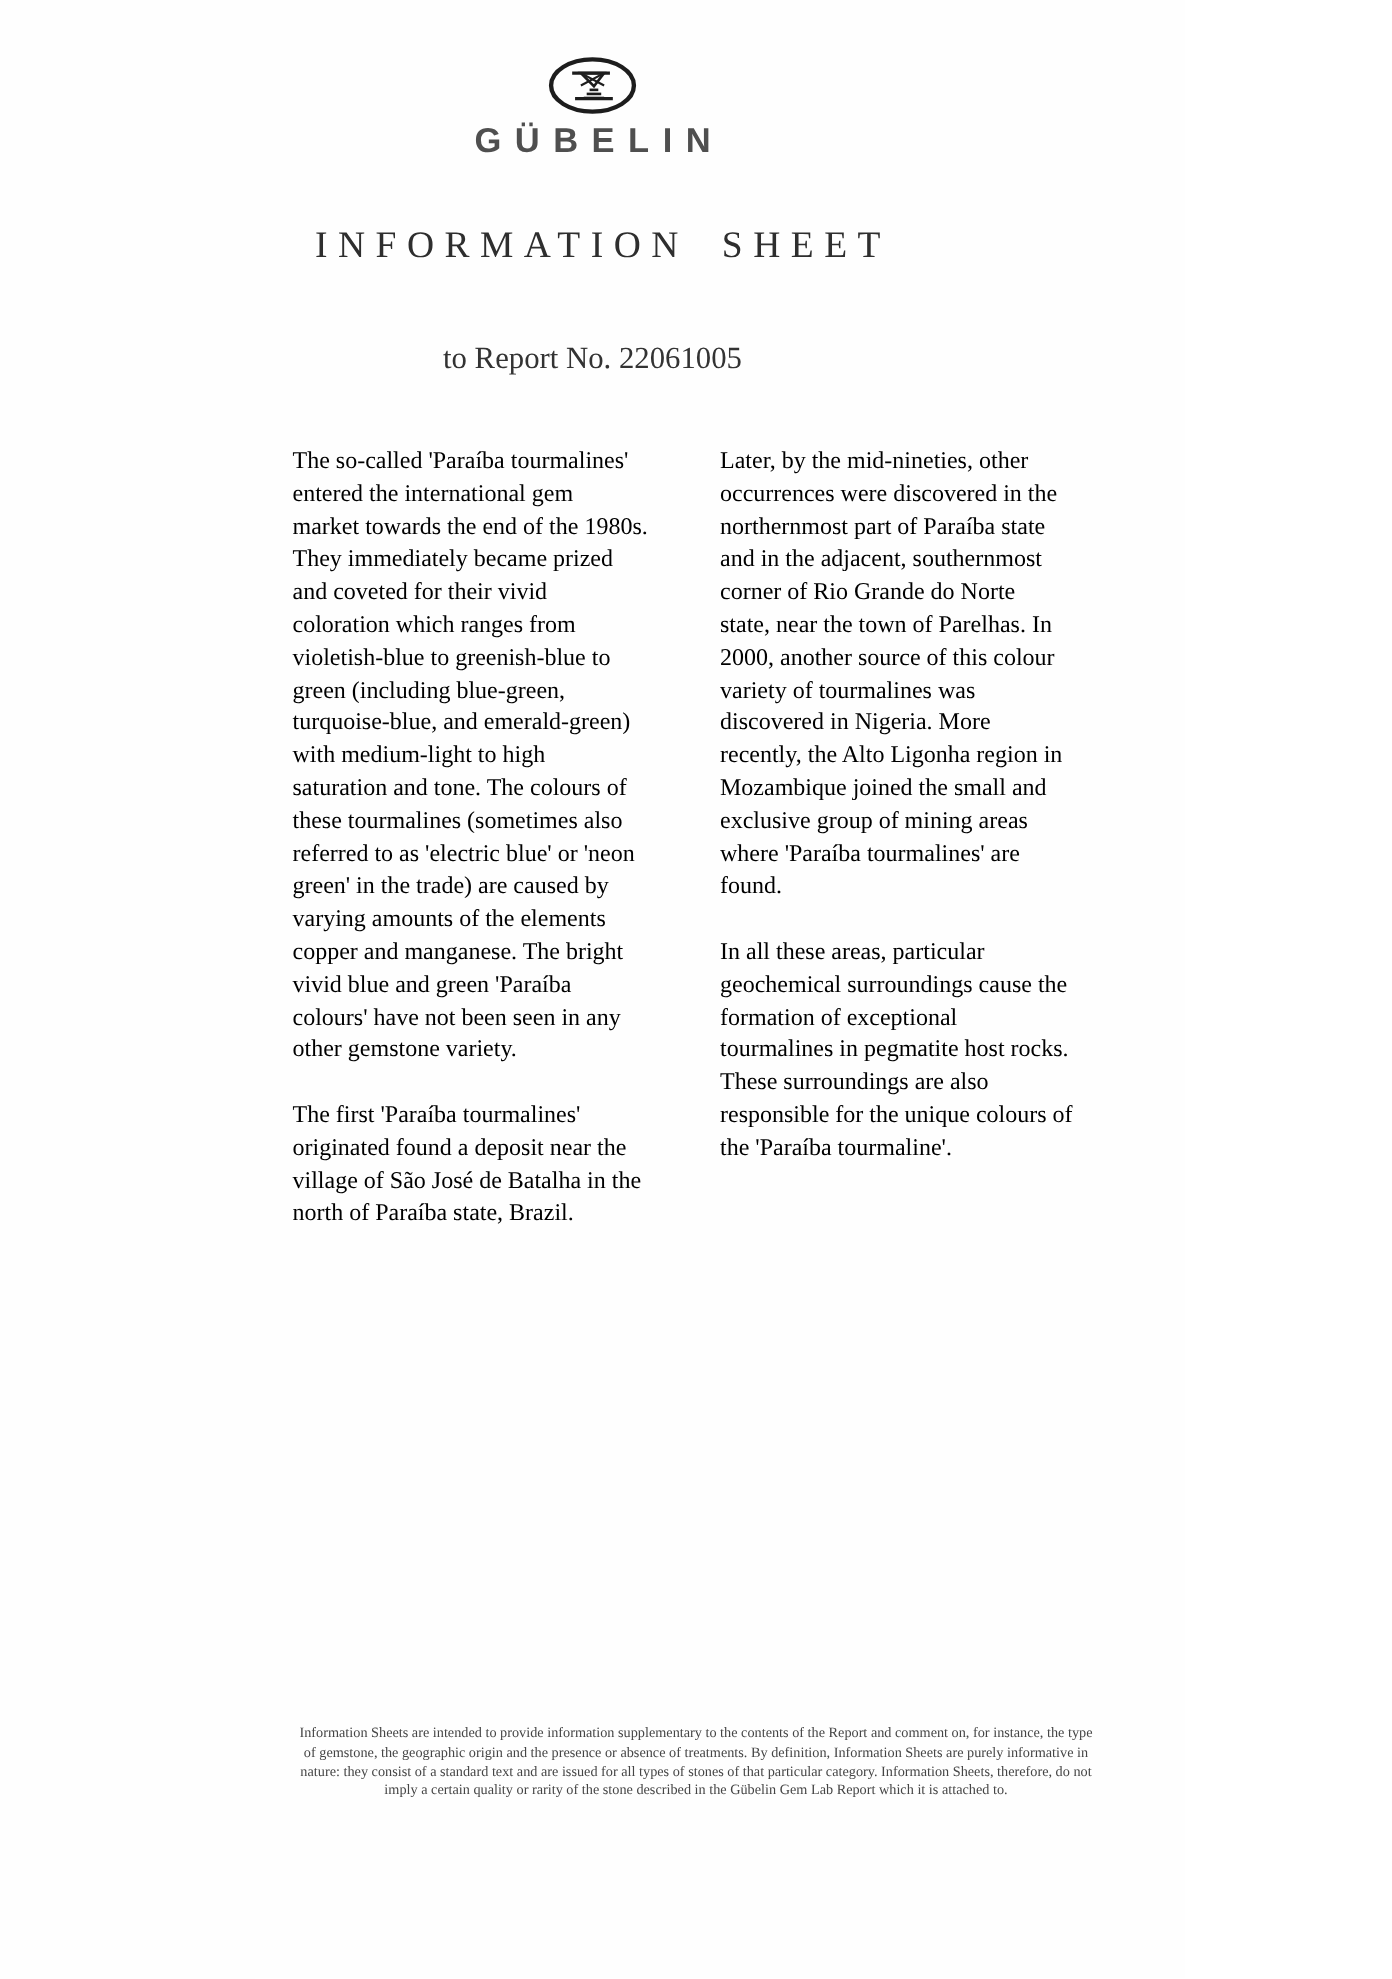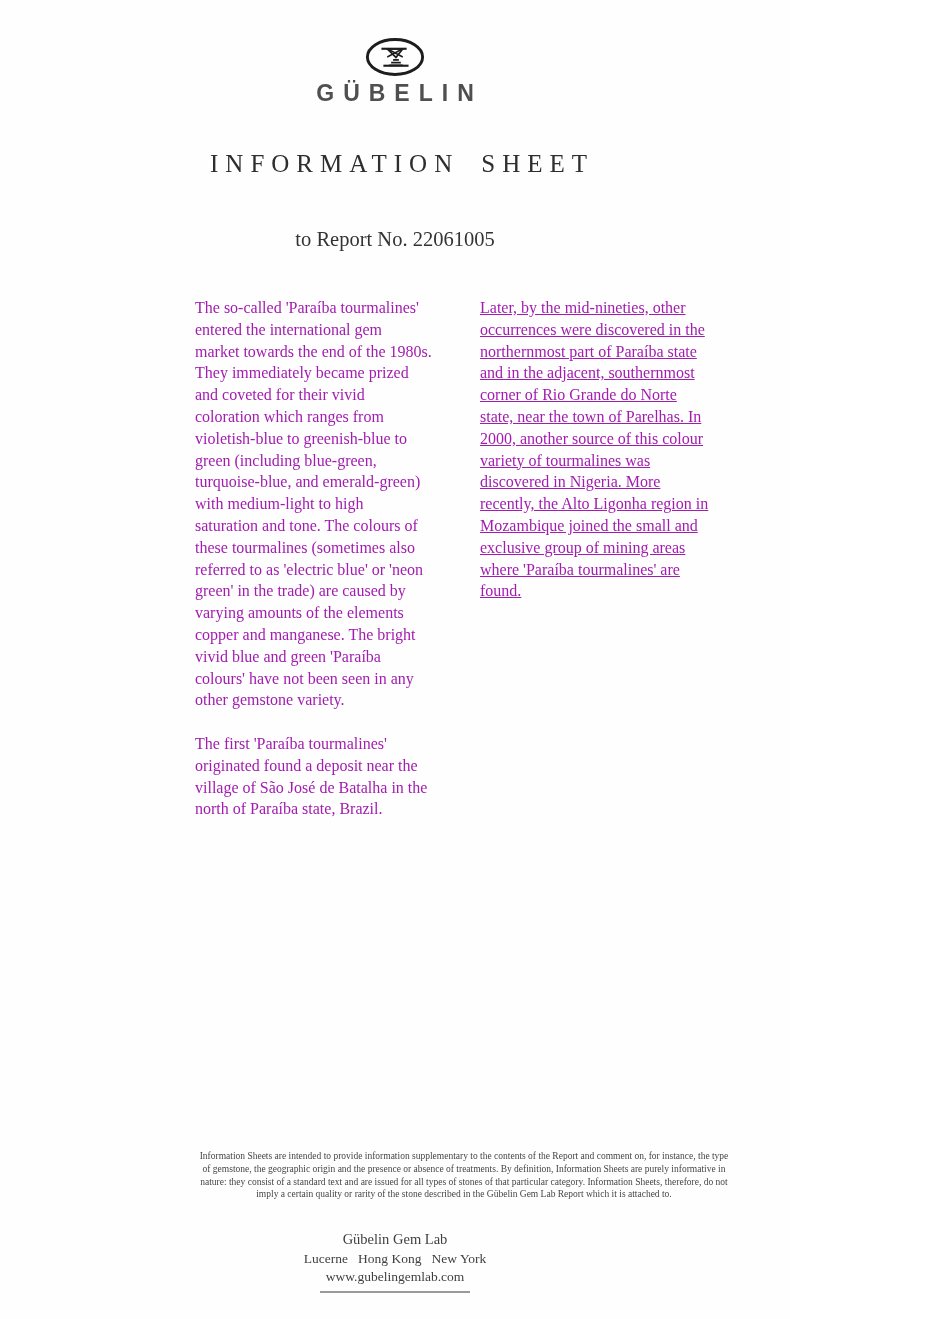"The so-called 'Paraíba tourmalines'" .column { color: #a21caf -> #000000 }
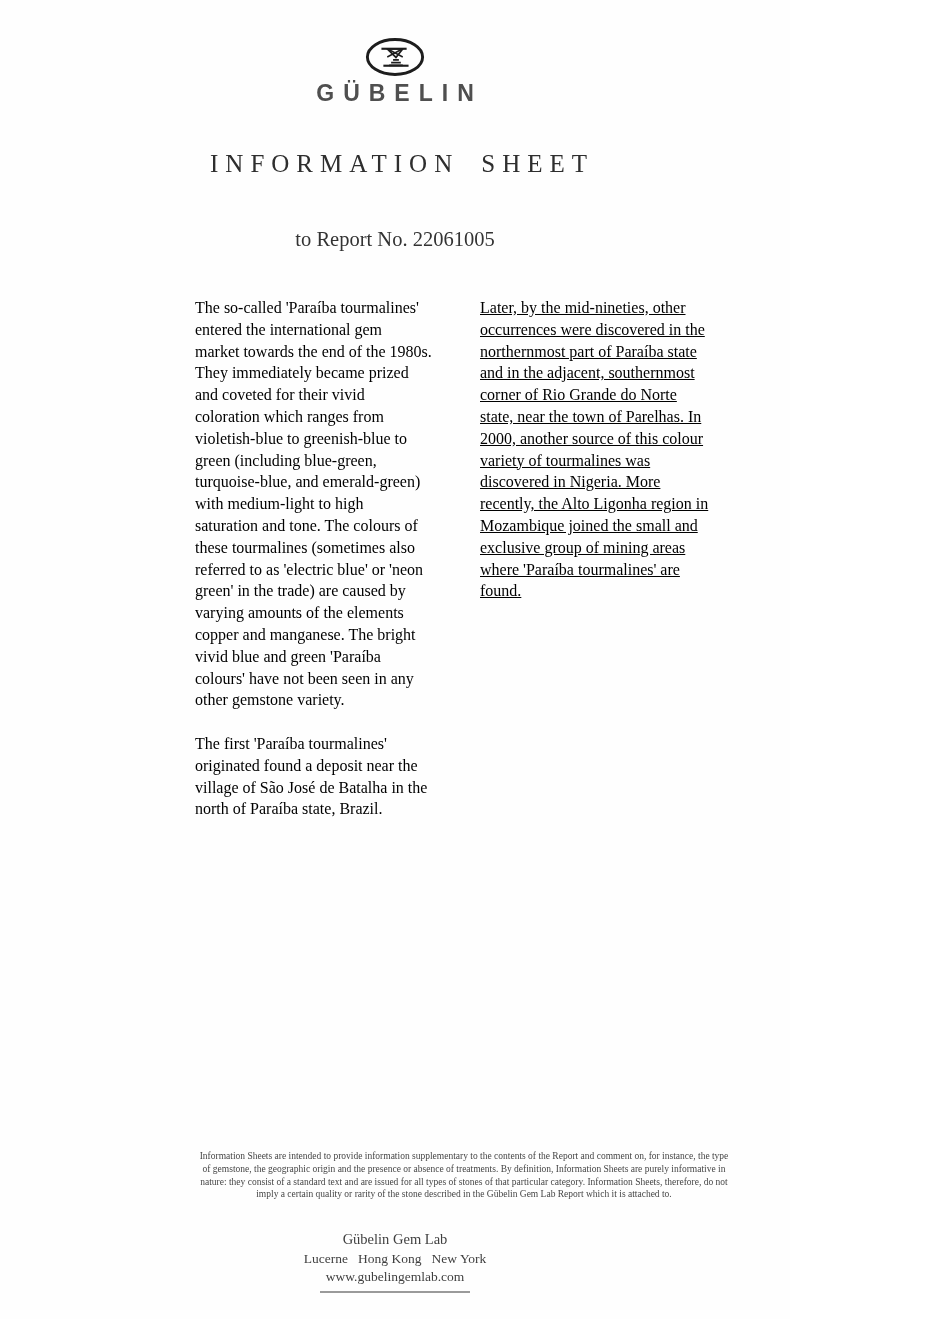"Later, by the mid-nineties, other" .column.right { text-decoration: underline -> none }
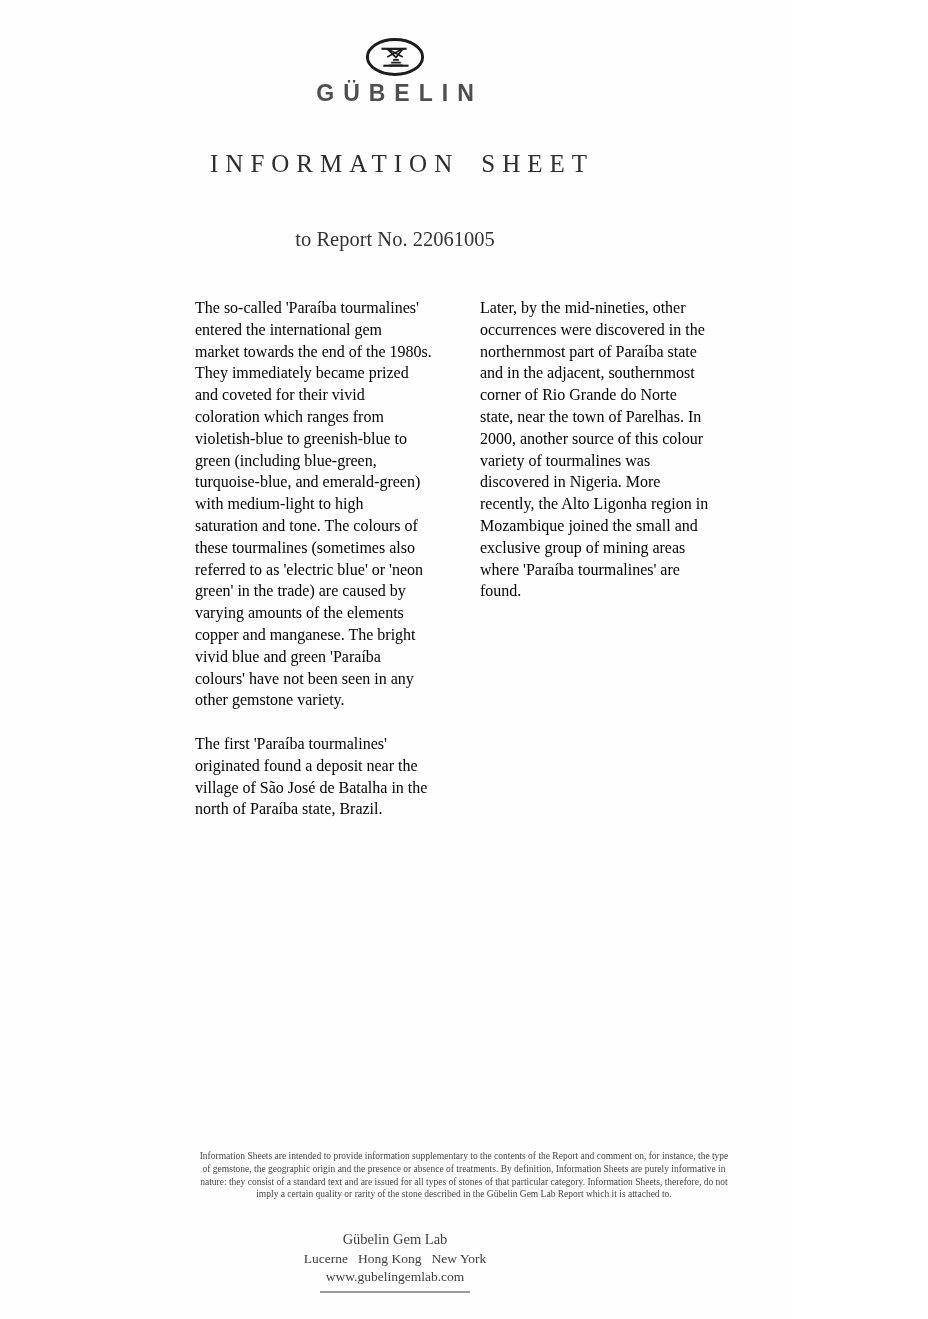"In all these areas, particular" p { html: none -> <p>In all these areas, particular geochemical surroundings cause the formation of exceptional tourmalines in pegmatite host rocks. These surroundings are also responsible for the unique colours of the 'Paraíba tourmaline'.</p> }
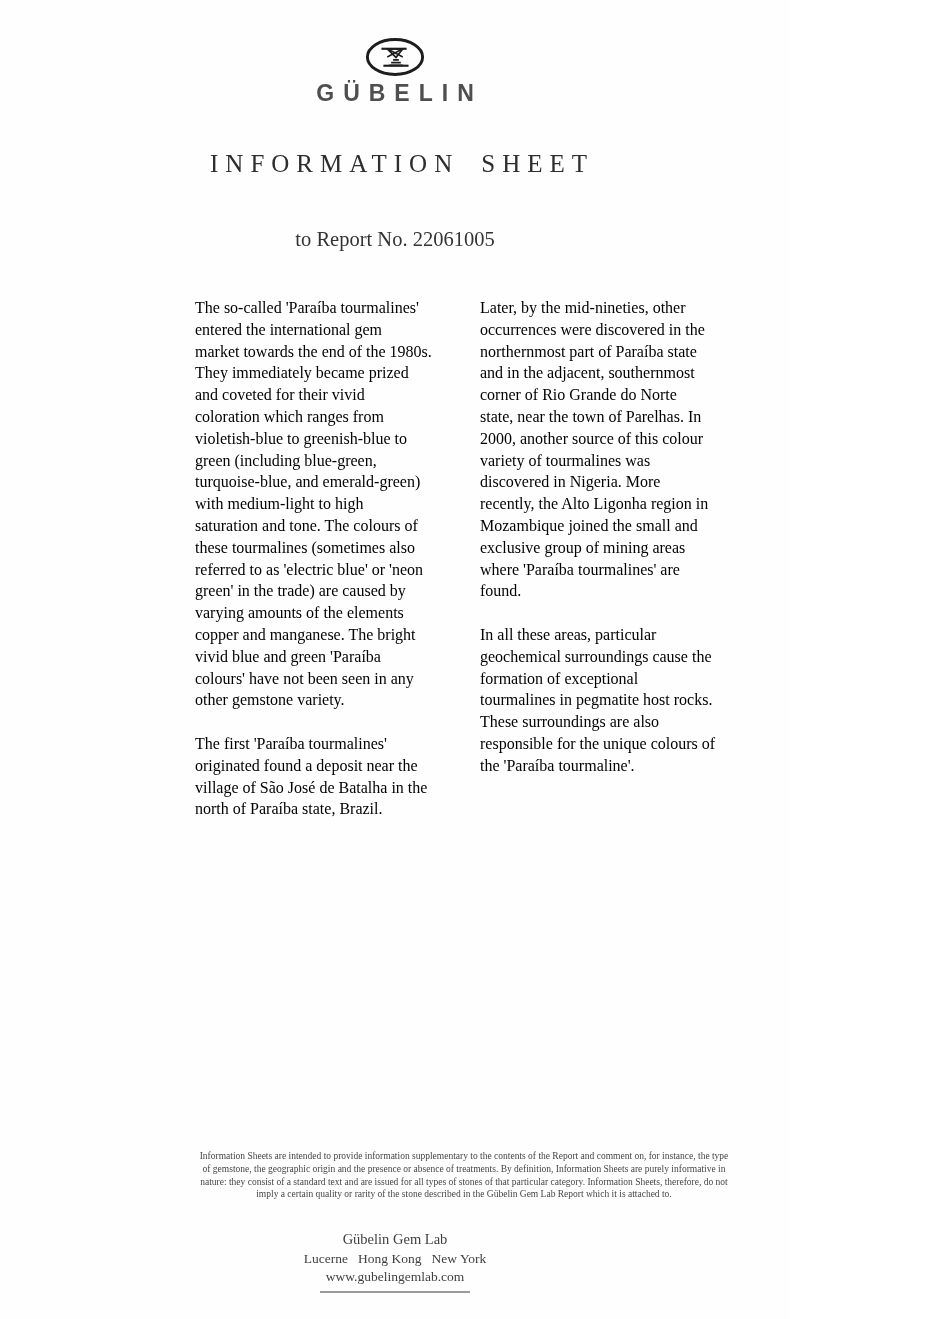"Gübelin Gem Lab" div.footer { html: <div> <div>Gübelin Gem Lab</div> <div>Lucerne Hong Kong New York</div> <div>www.gubelingemlab.com</div> <div></div> </div> -> none }
